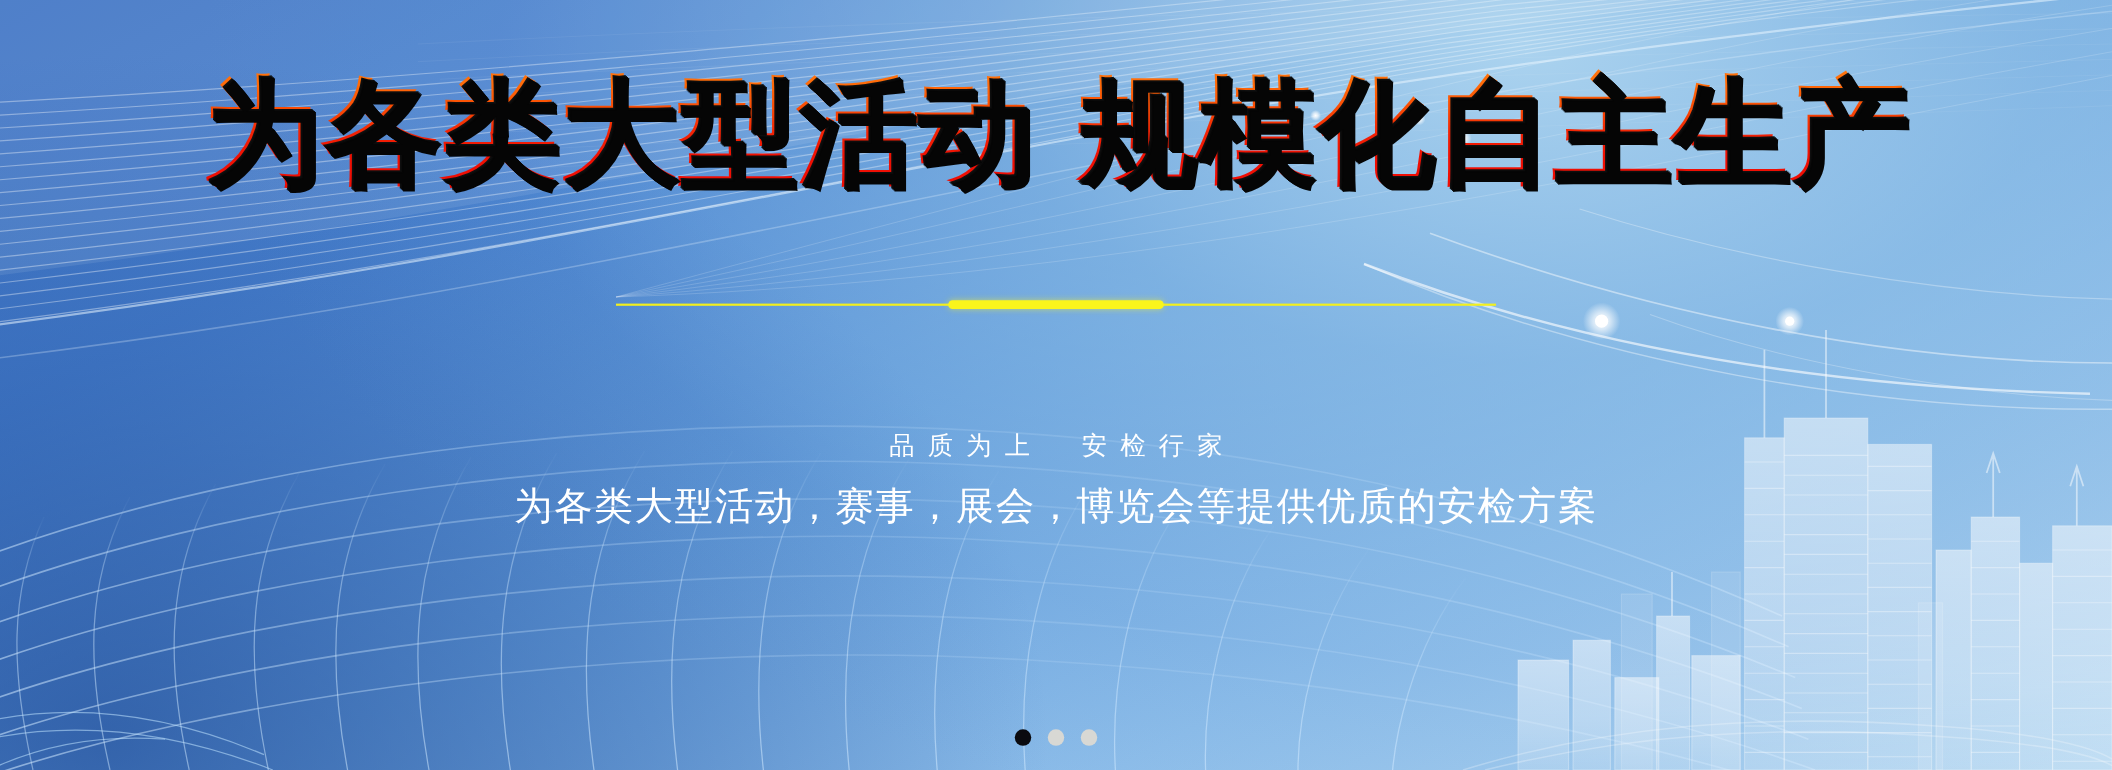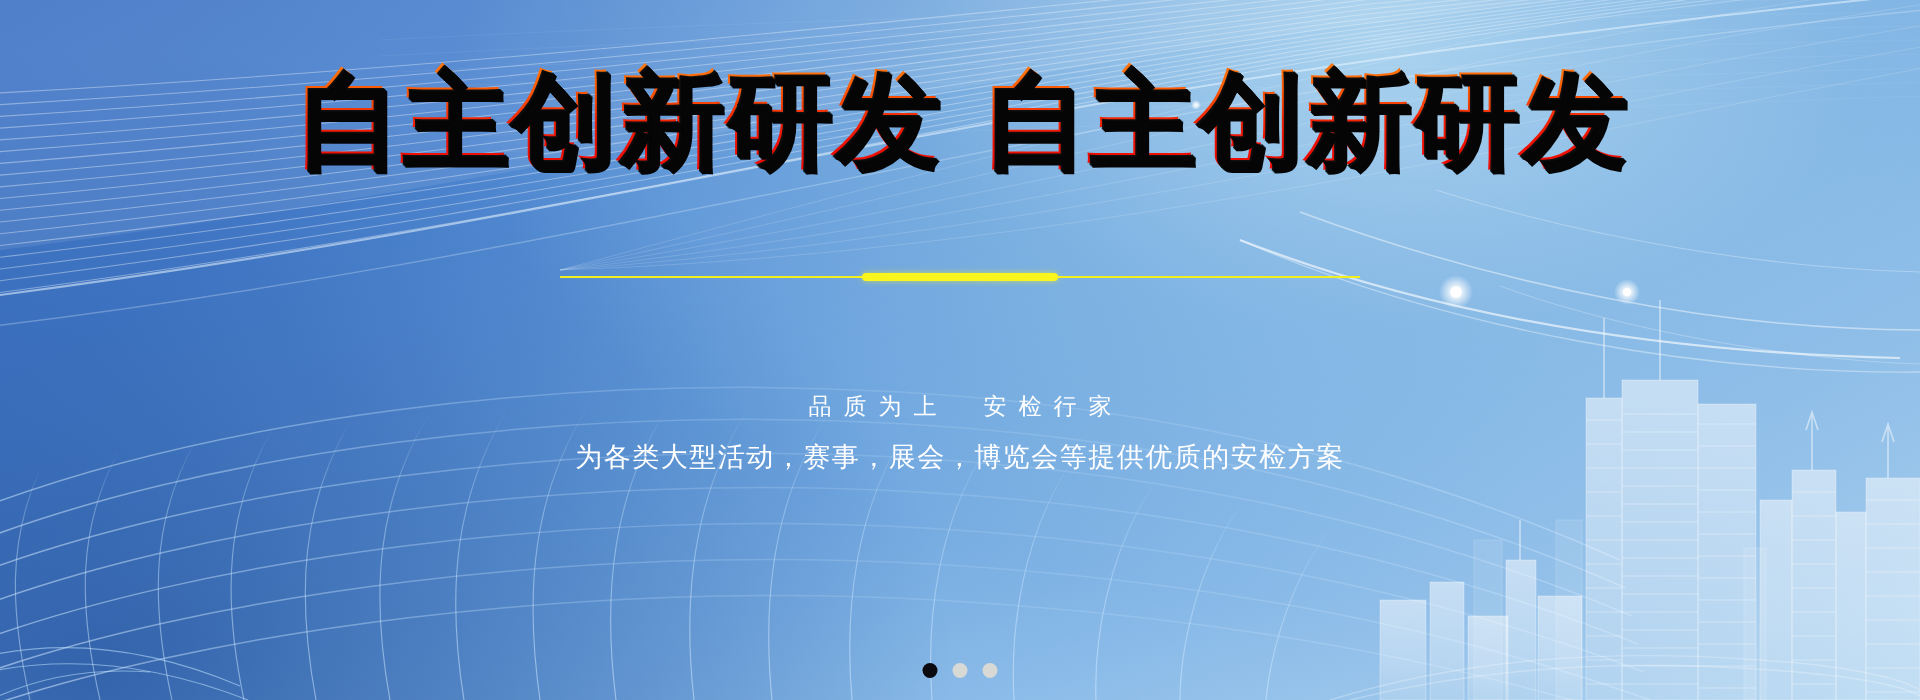"自主创新研发 自主创新研发" span.grad { text: 自主创新研发 自主创新研发 -> 为各类大型活动 规模化自主生产 }
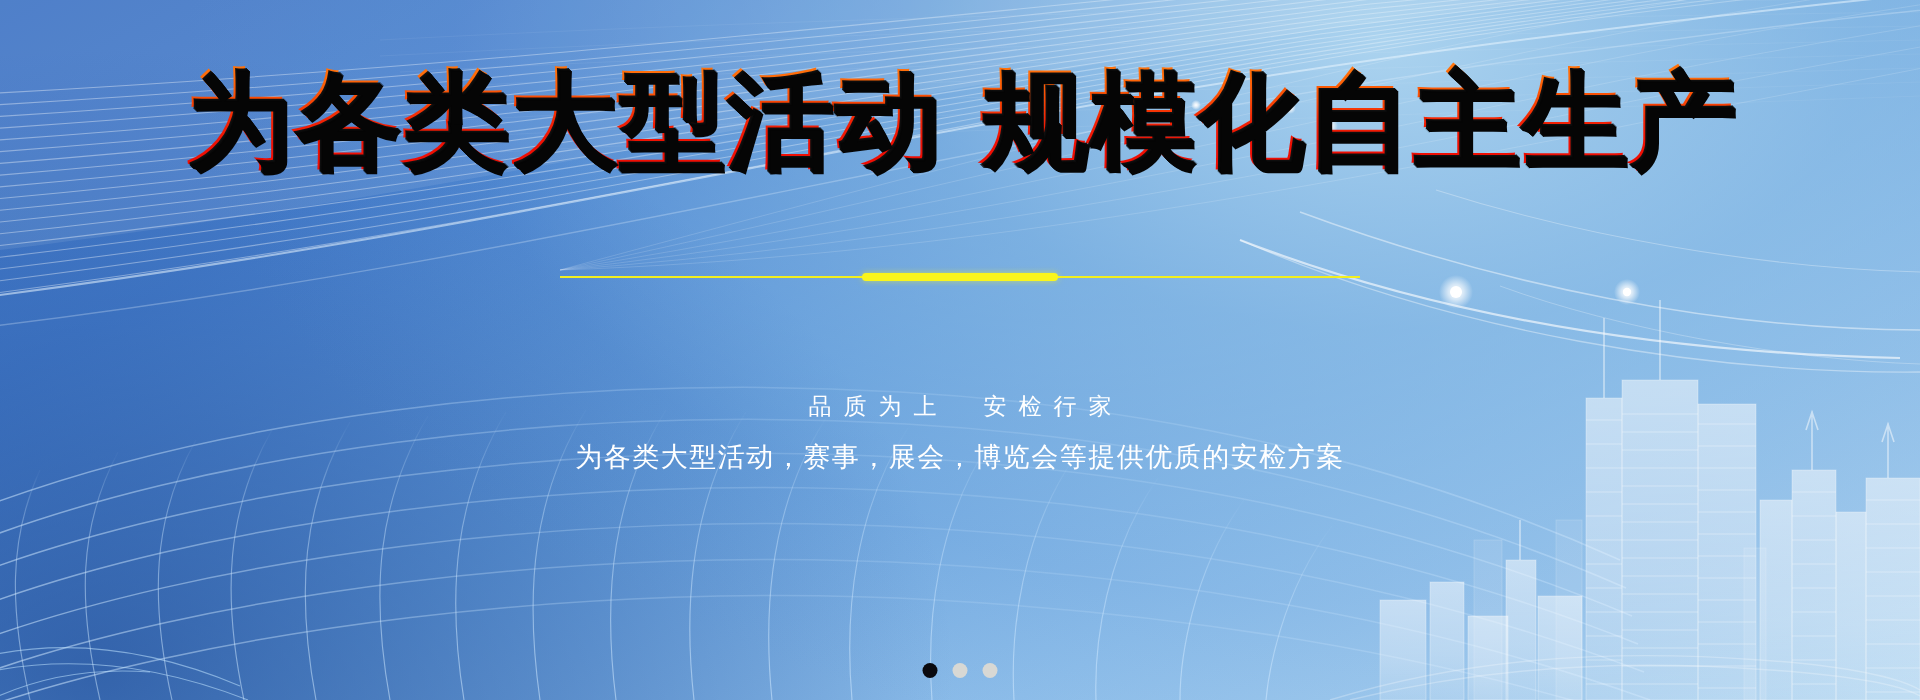"为各类大型活动，赛事，展会，博览会等提供优质的安检方案" .sub-line-2 { font-size: 27px -> 35px }
